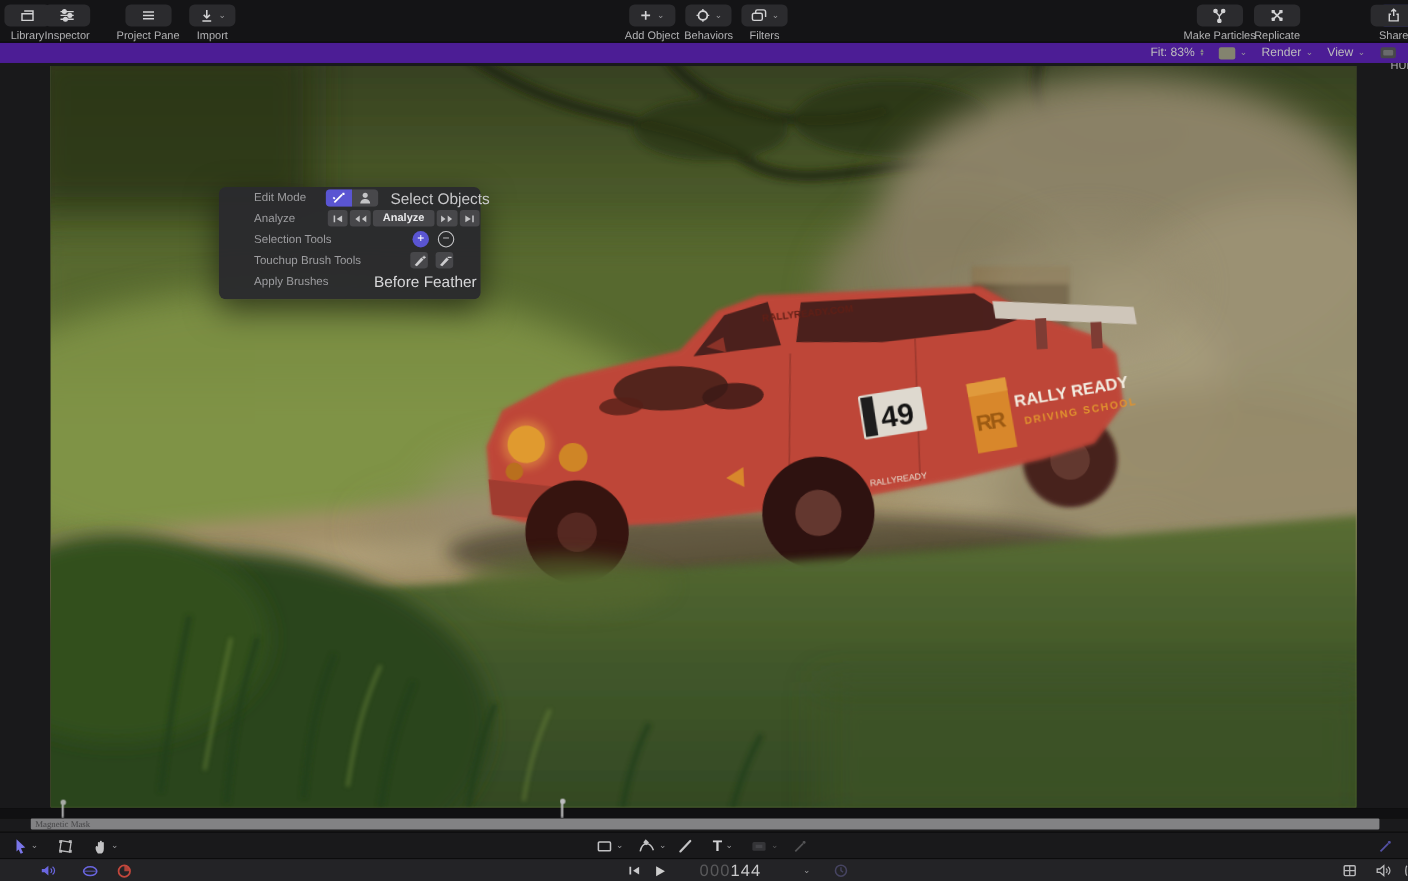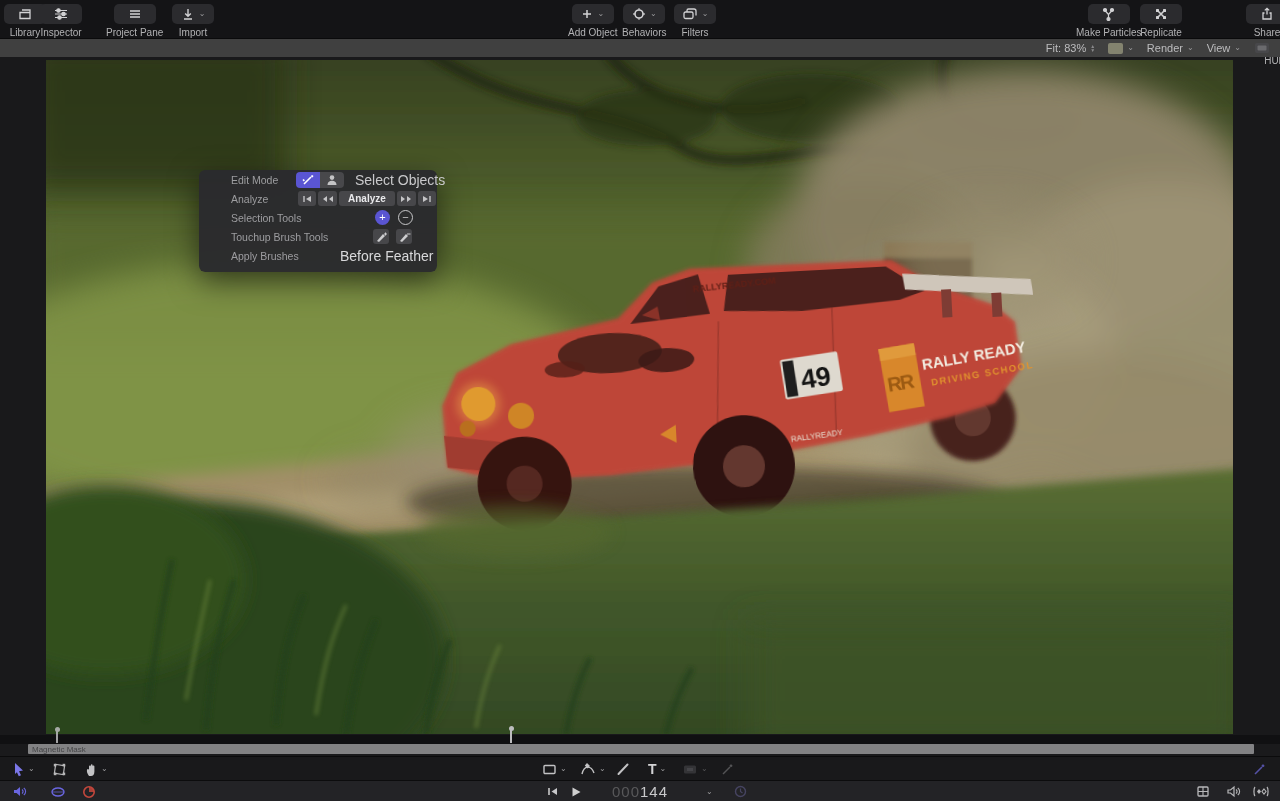"Fit: 83%" #view-bar { background: #404040 -> #4c1d95 }
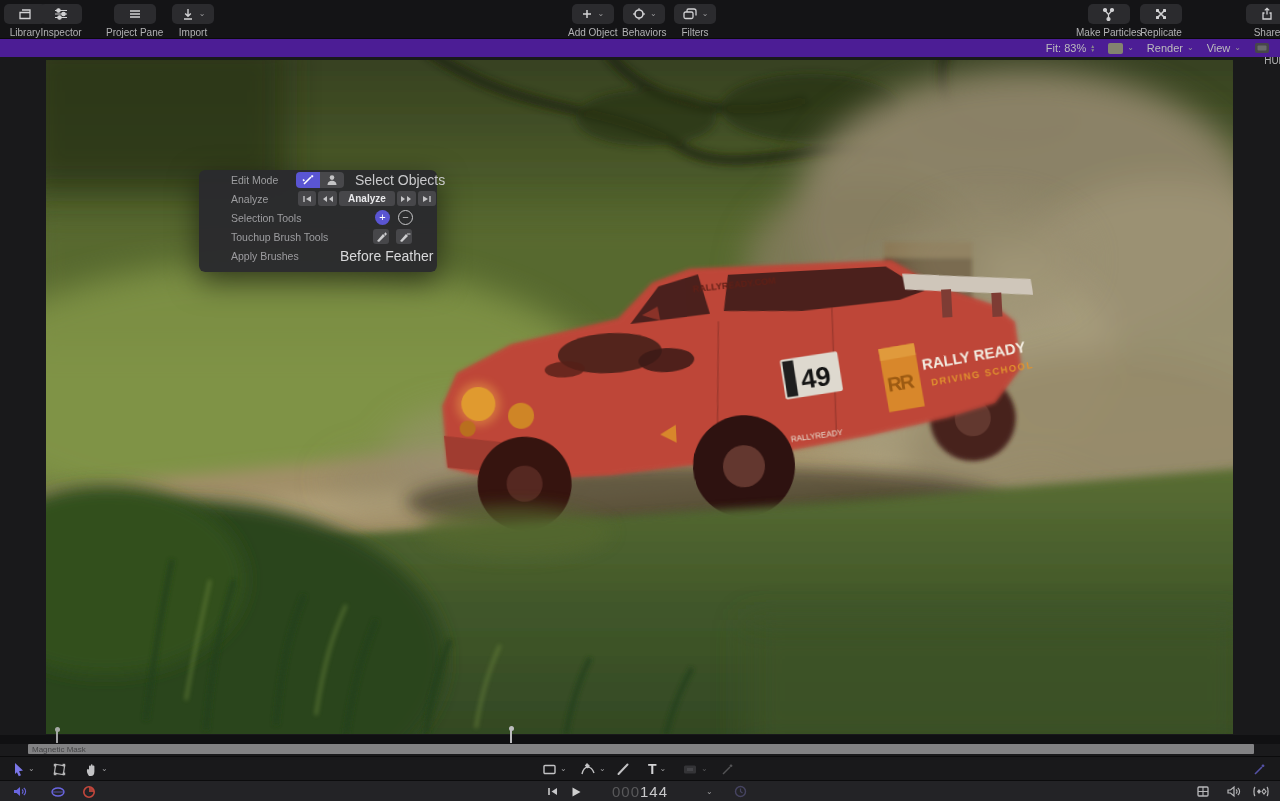"Magnetic Mask" #layer-bar-row { font-family: none -> Liberation Serif, serif }
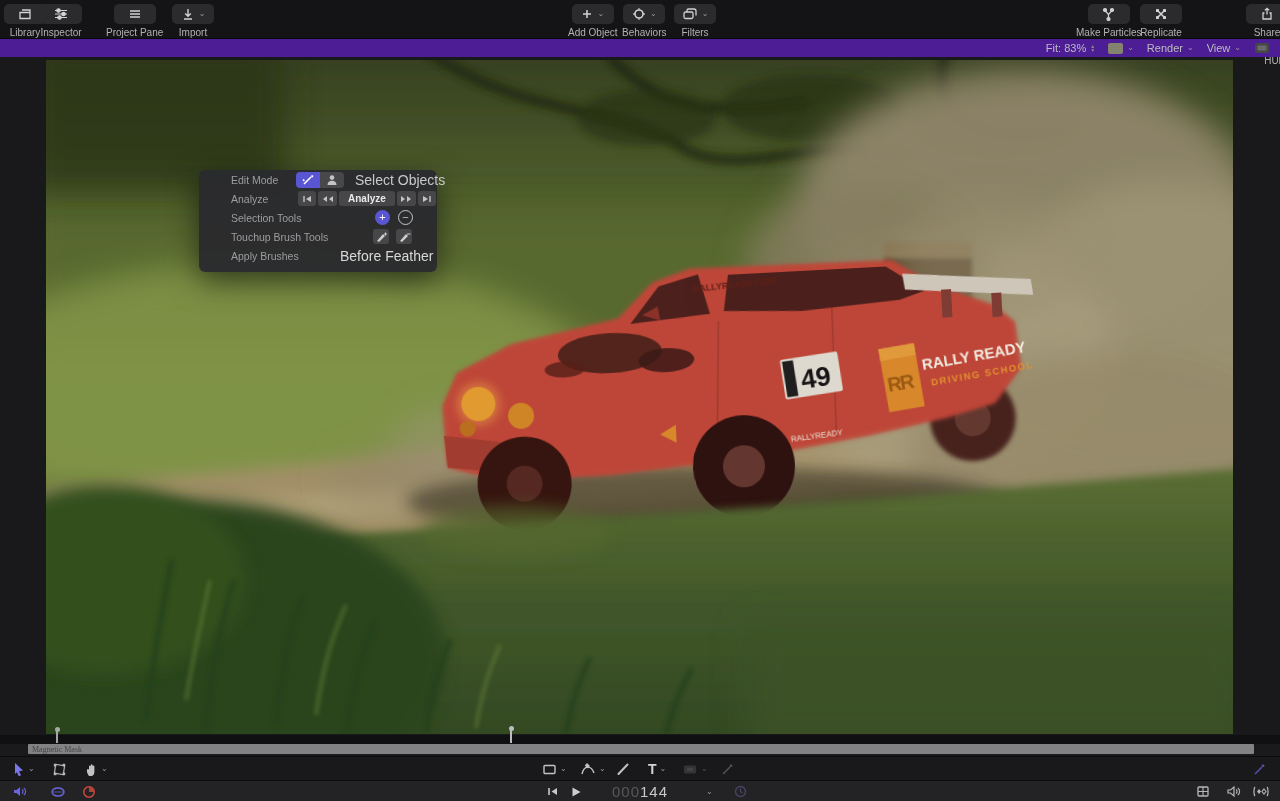"000144" .tr-item { margin-left: none -> 24px }
